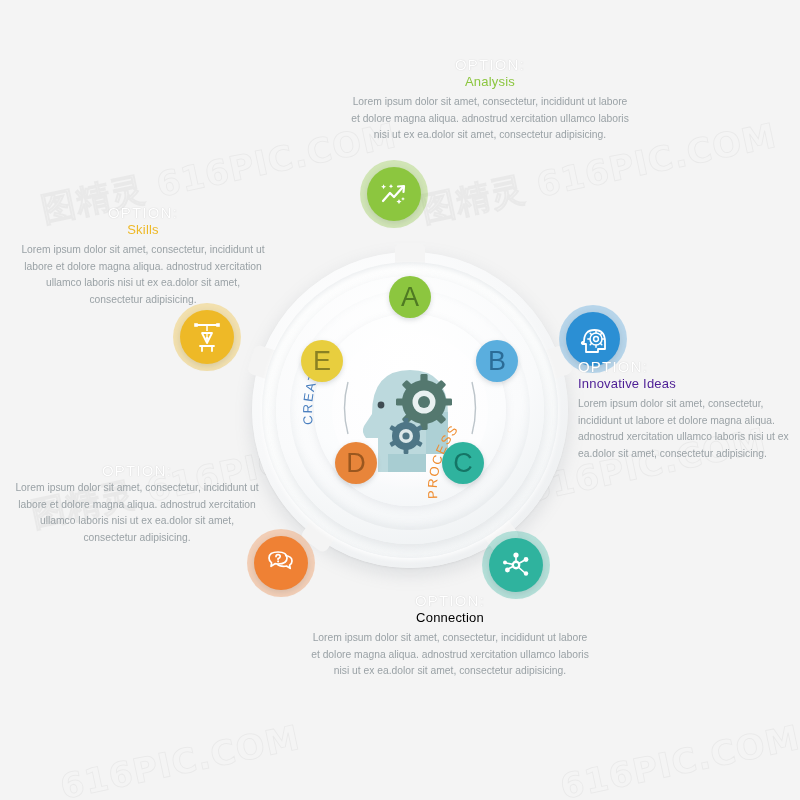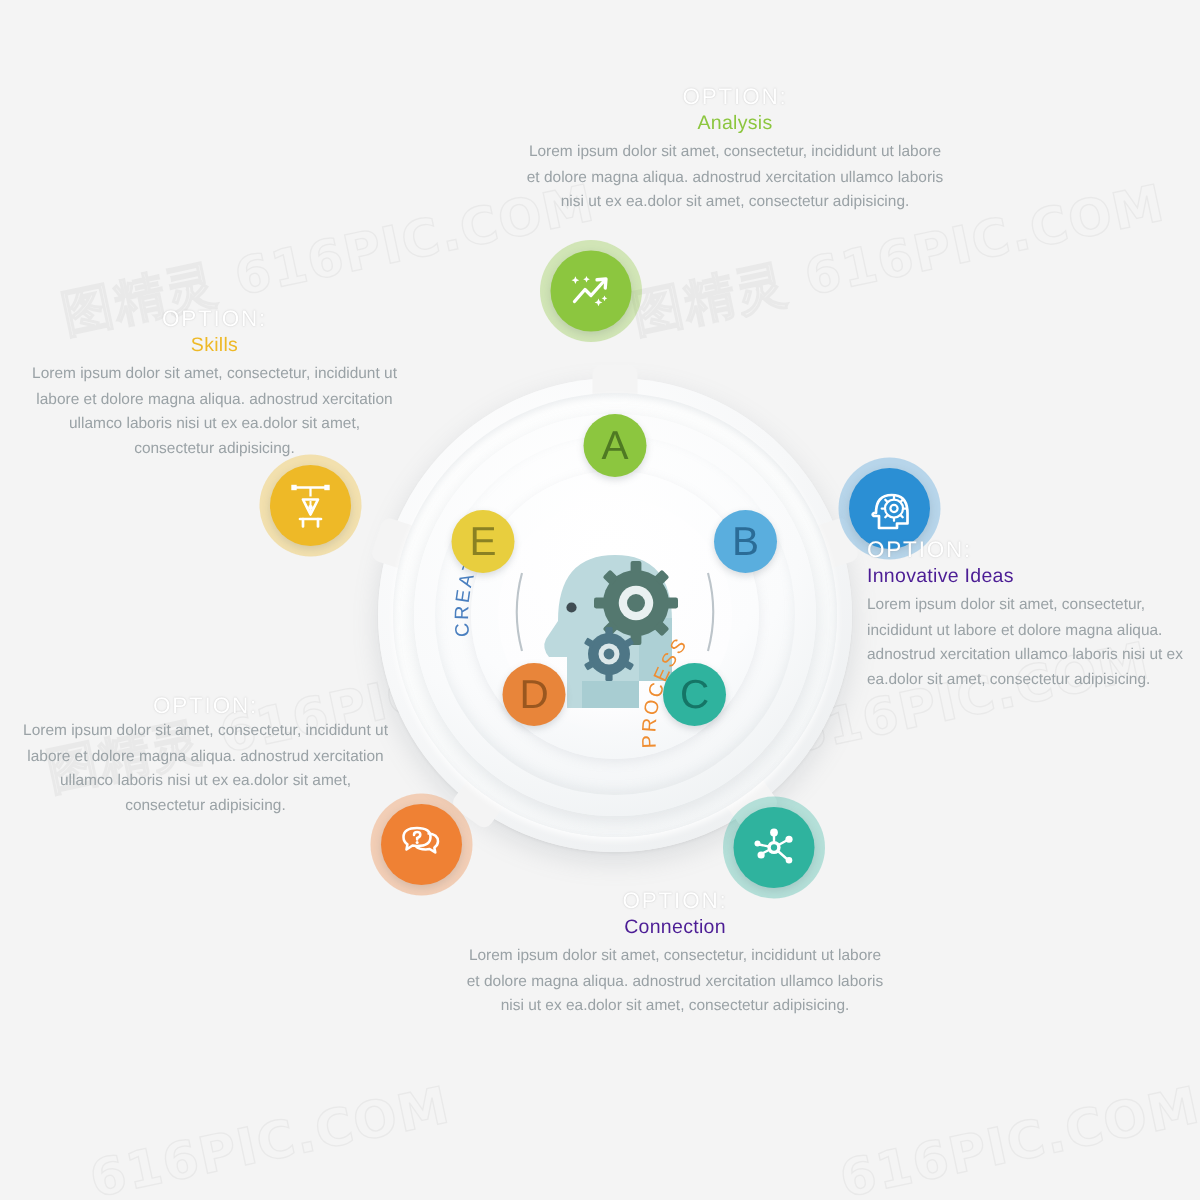"Connection" p.title { color: #4c1d95 -> #000000 }
